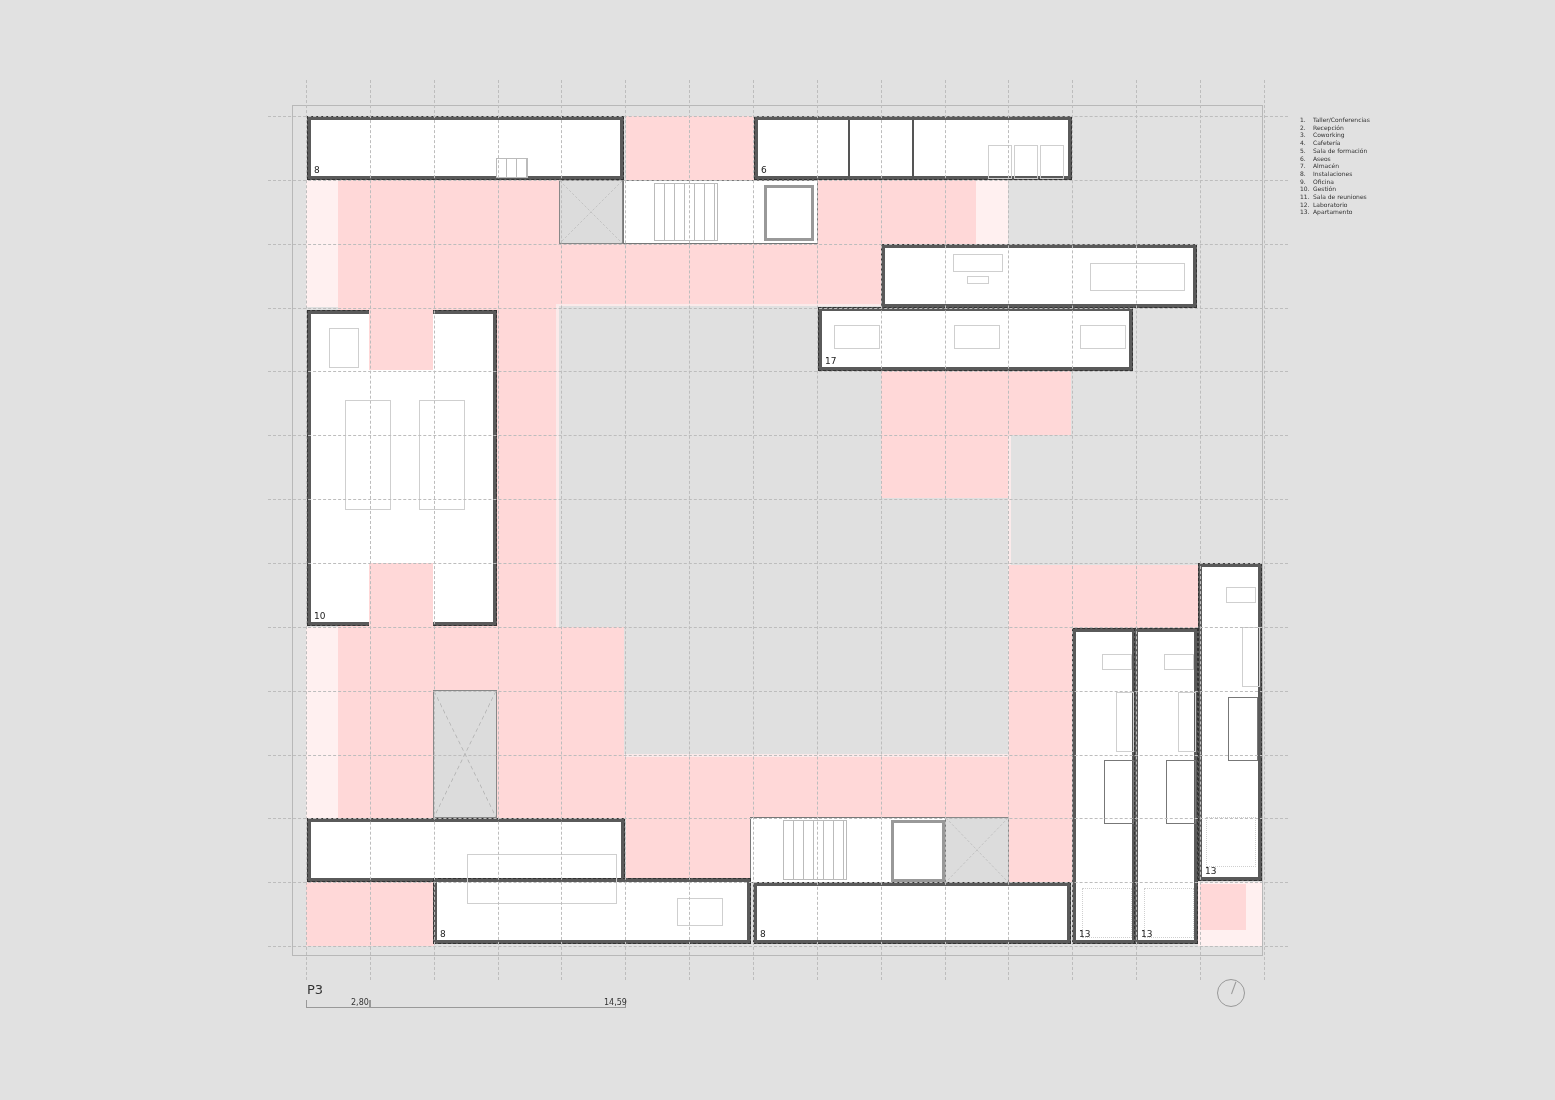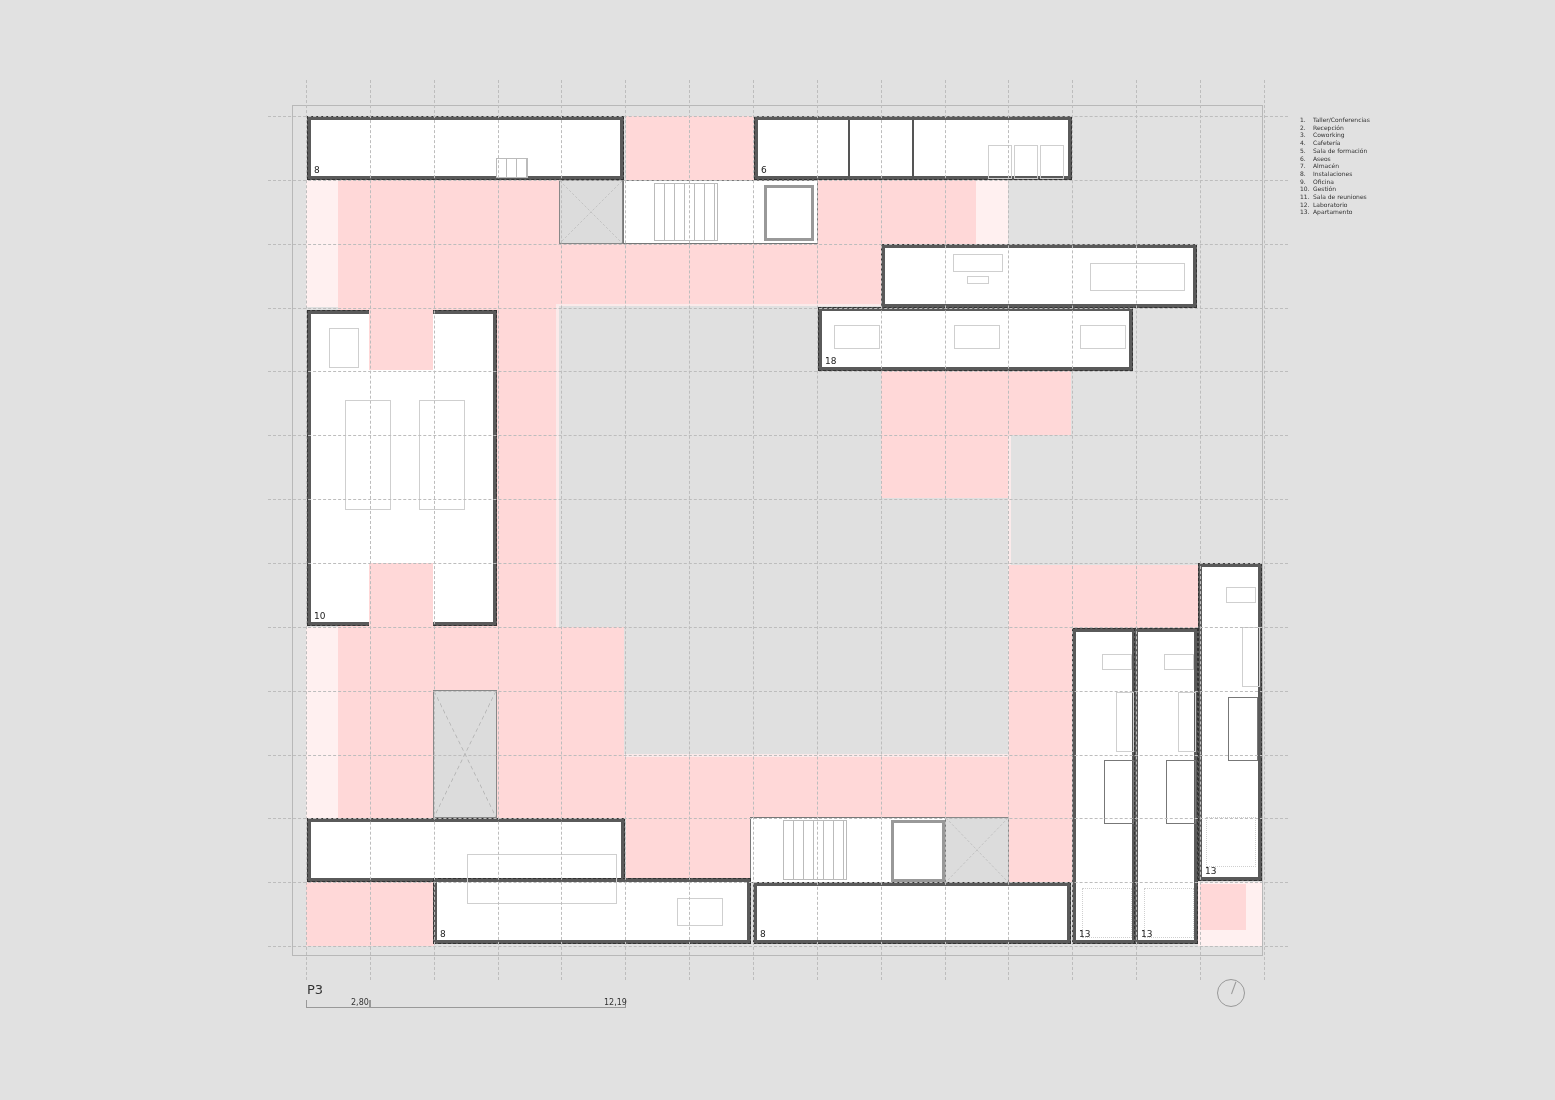"18" span.num { text: 18 -> 17 }
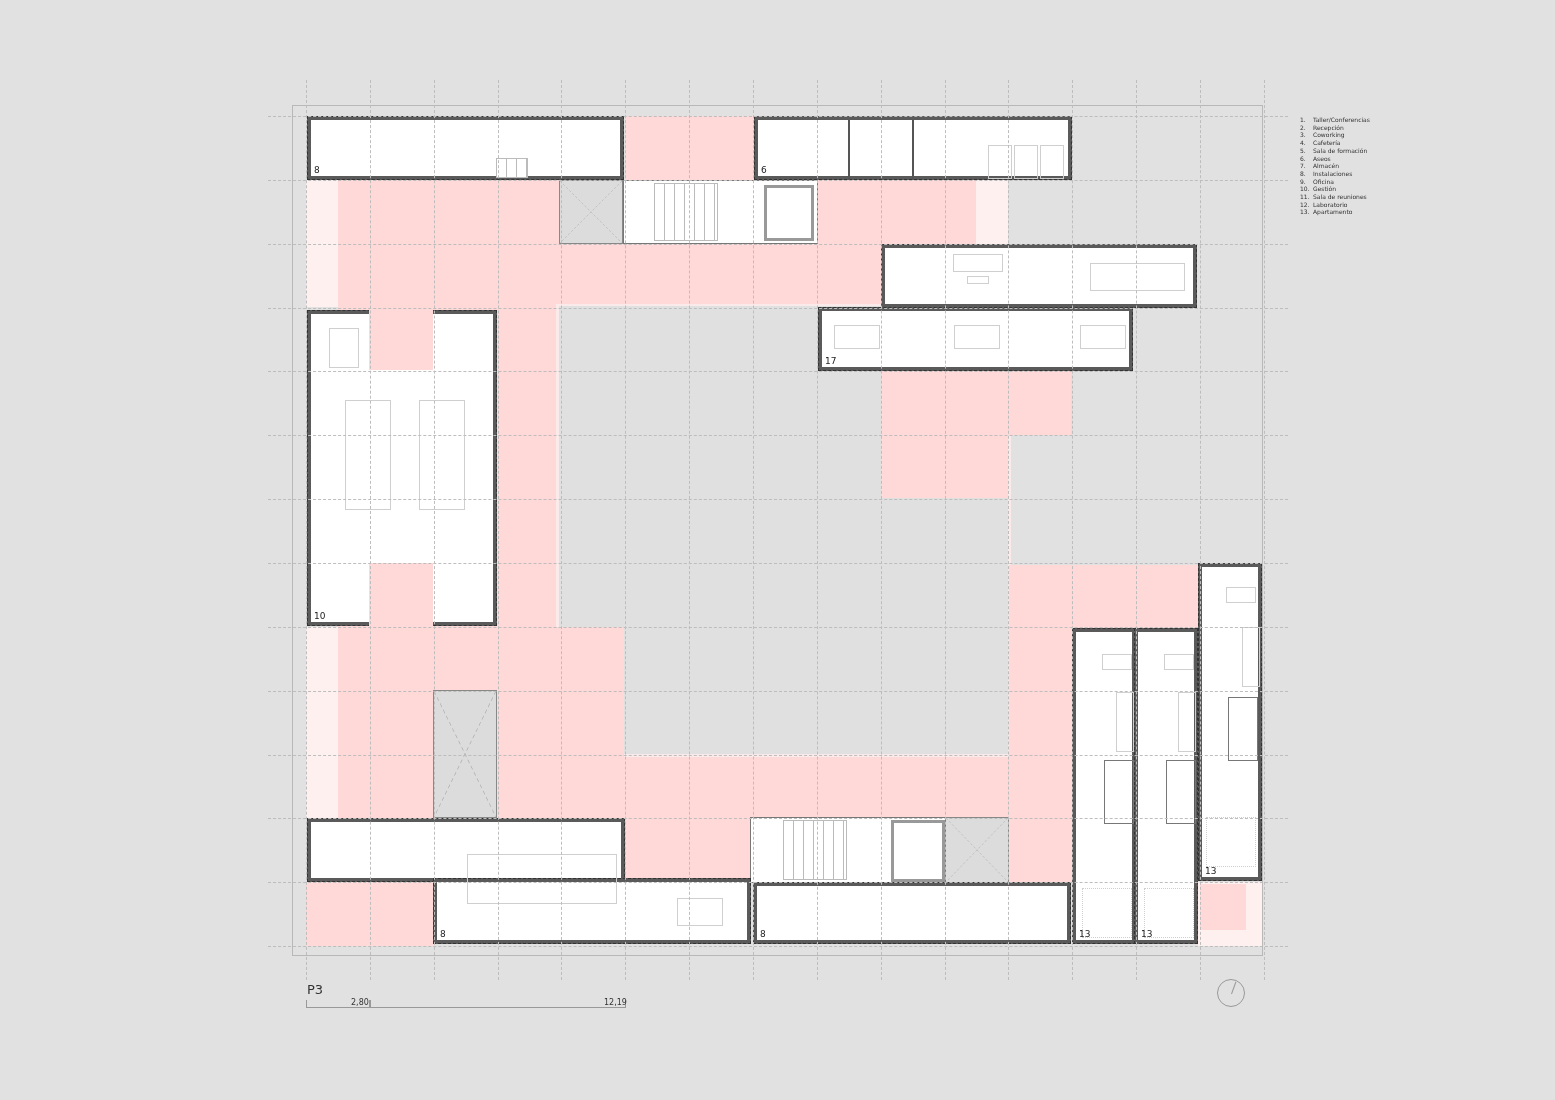"12,19" div.scale-lbl { text: 12,19 -> 14,59 }
